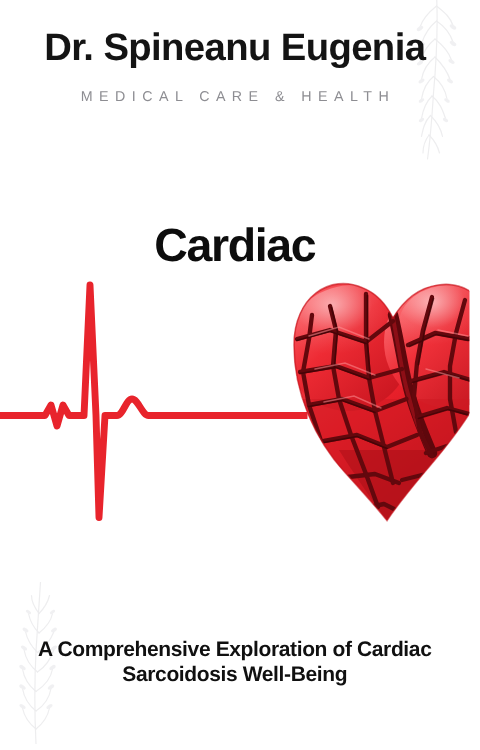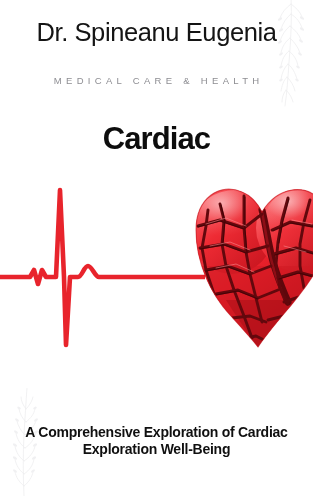"Dr. Spineanu Eugenia" #author-name { font-weight: 400 -> 700 }
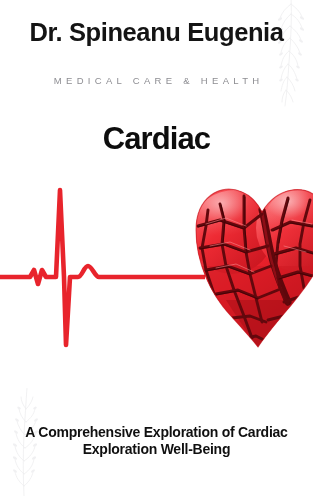"MEDICAL CARE & HEALTH" #tagline { margin-top: 16px -> none }
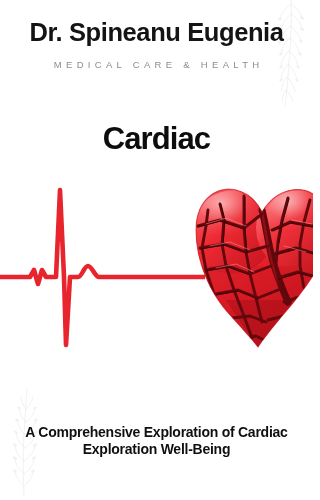"Cardiac" #book-title .title-line { margin-top: none -> 25px }
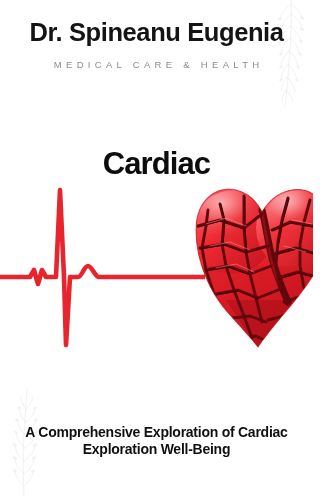"Exploration Well-Being" span.sub-line { text: Exploration -> Sarcoidosis }
